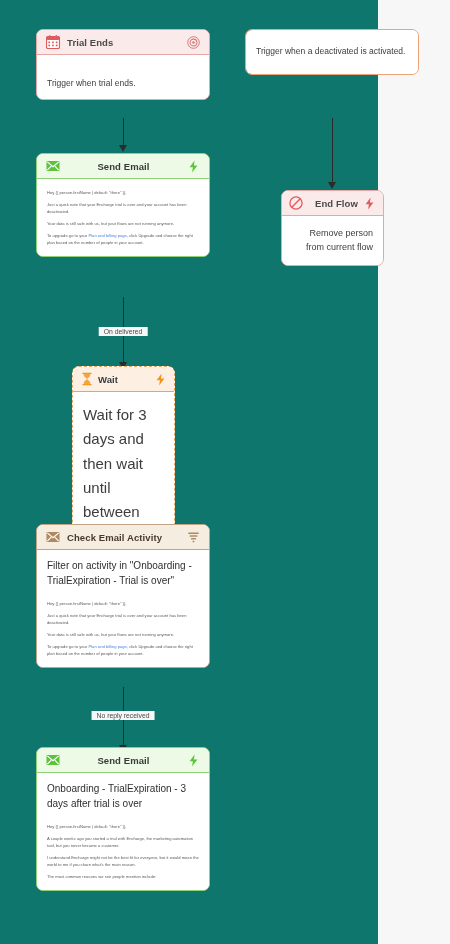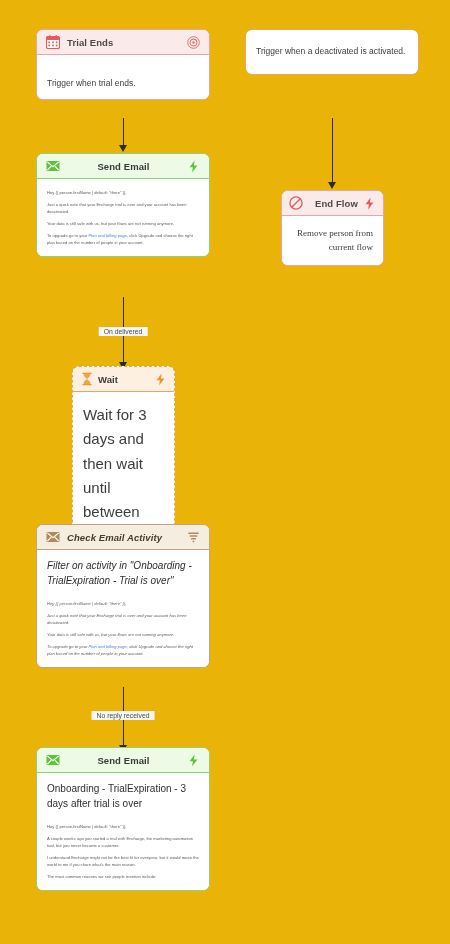"Trial Ends" #canvas { background: #eab308 -> #0f766e; width: 450px -> 378px }
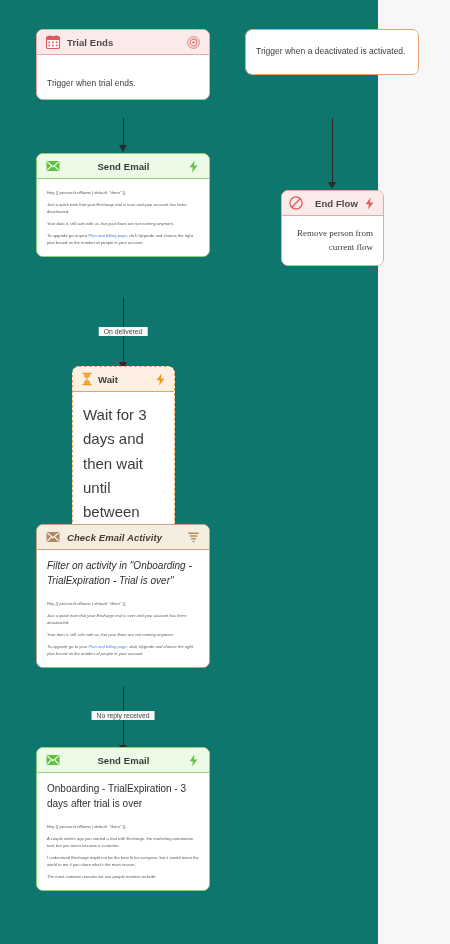"Remove person from current flow" div.body-line { font-family: Liberation Serif, serif -> none }
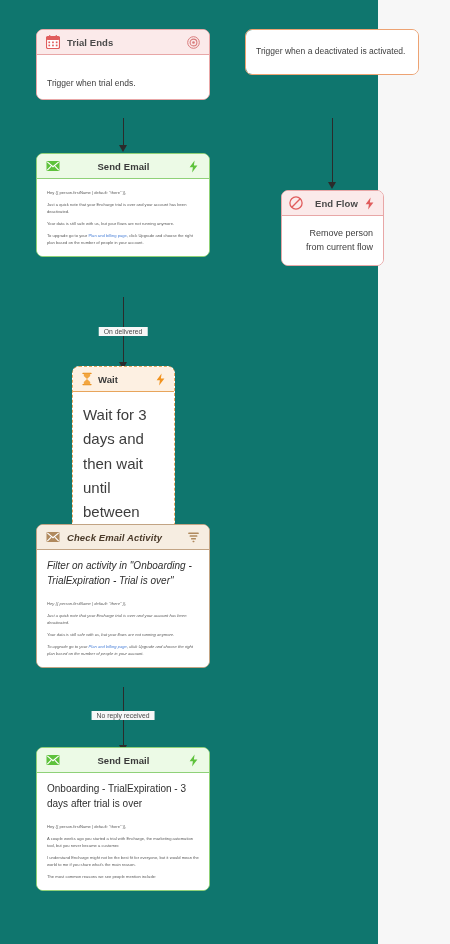"Check Email Activity" .node.brown { font-style: italic -> none }
